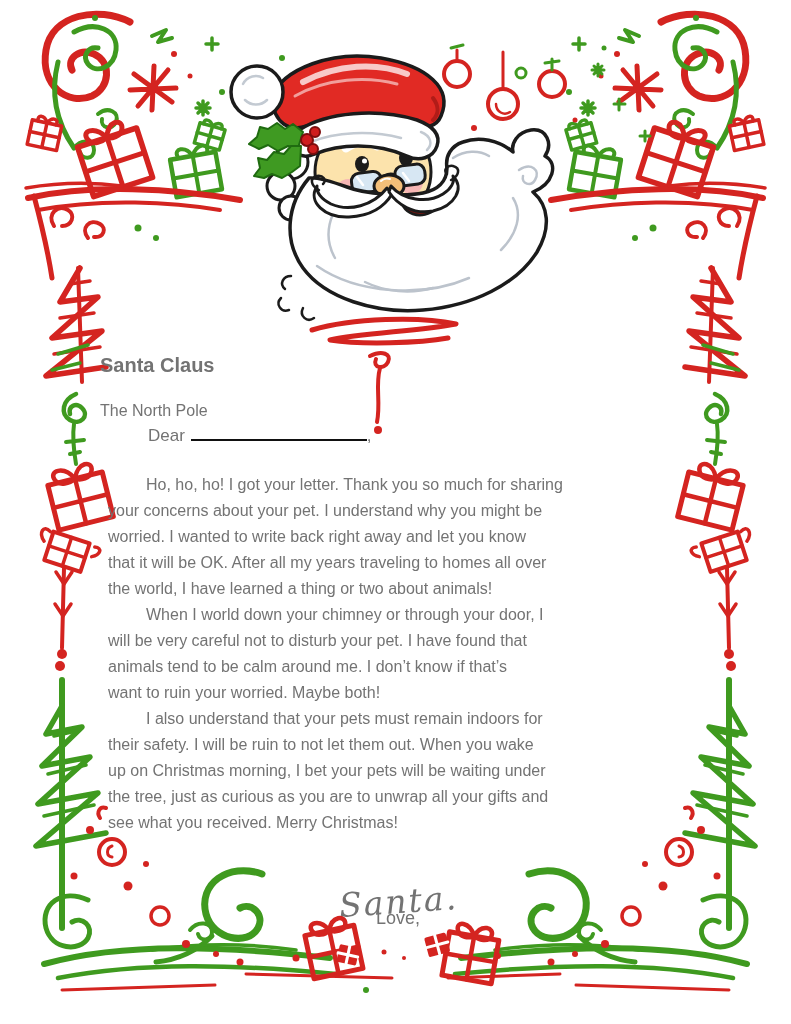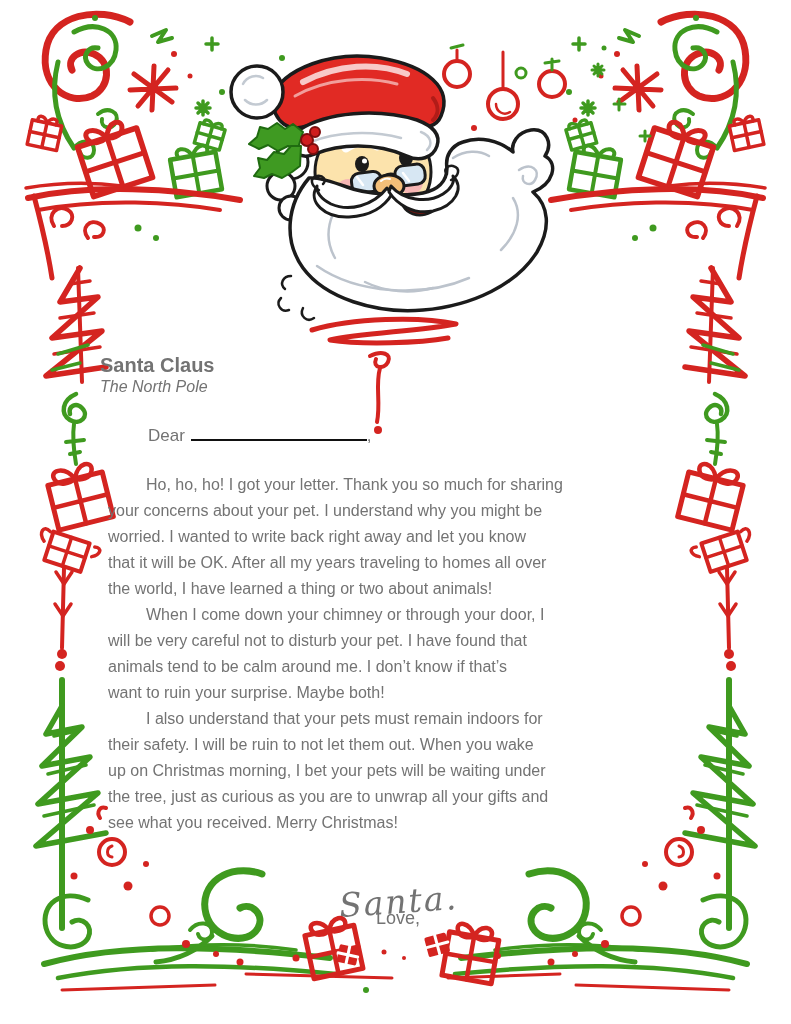"The North Pole" .sender-location { font-style: italic -> none; margin-top: none -> 24px }
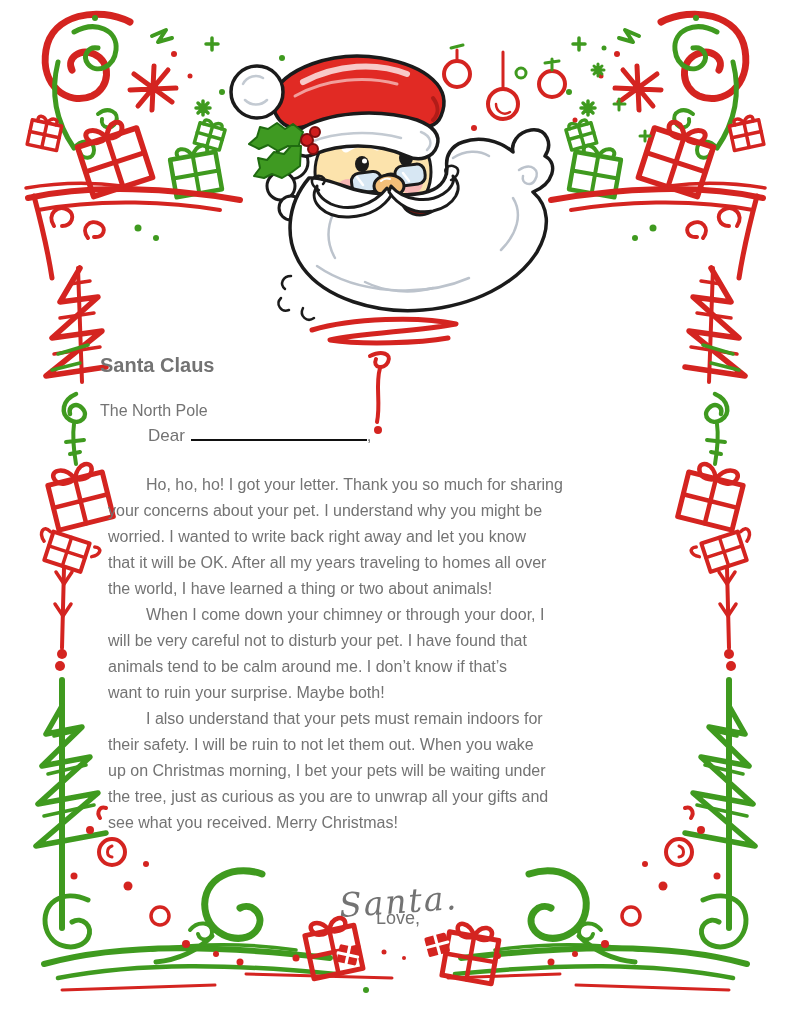"When I come down your" div.line { text: come -> world }
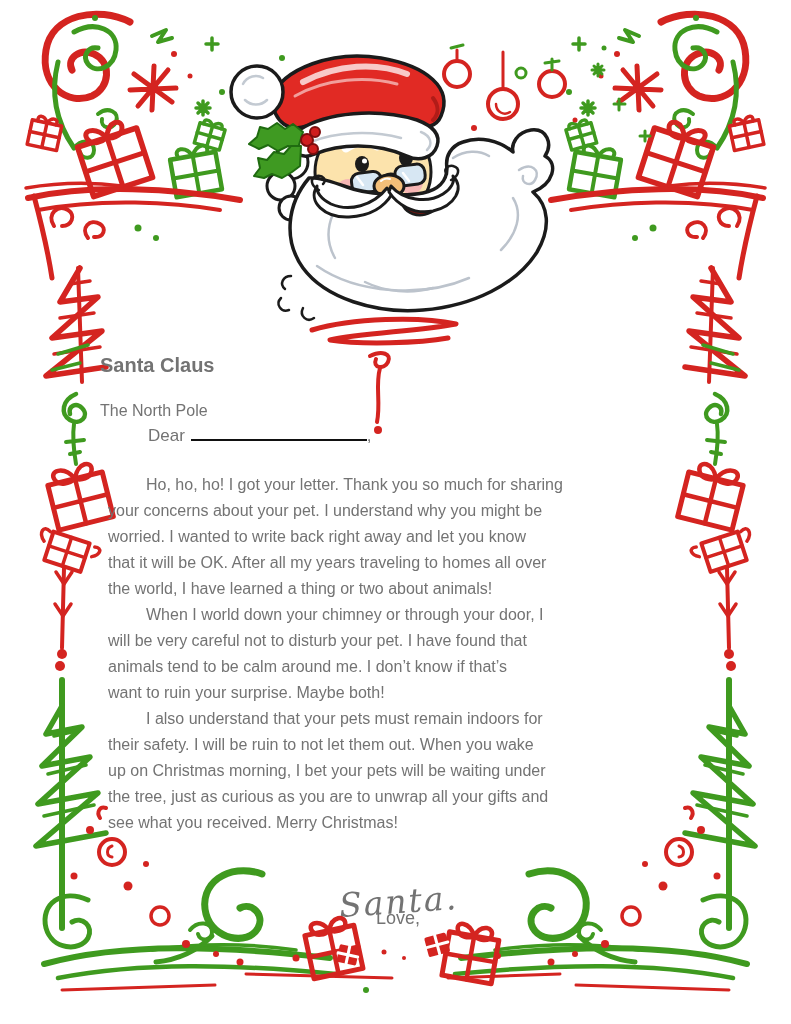"want to ruin your surprise." div.line { text: surprise -> worried }
